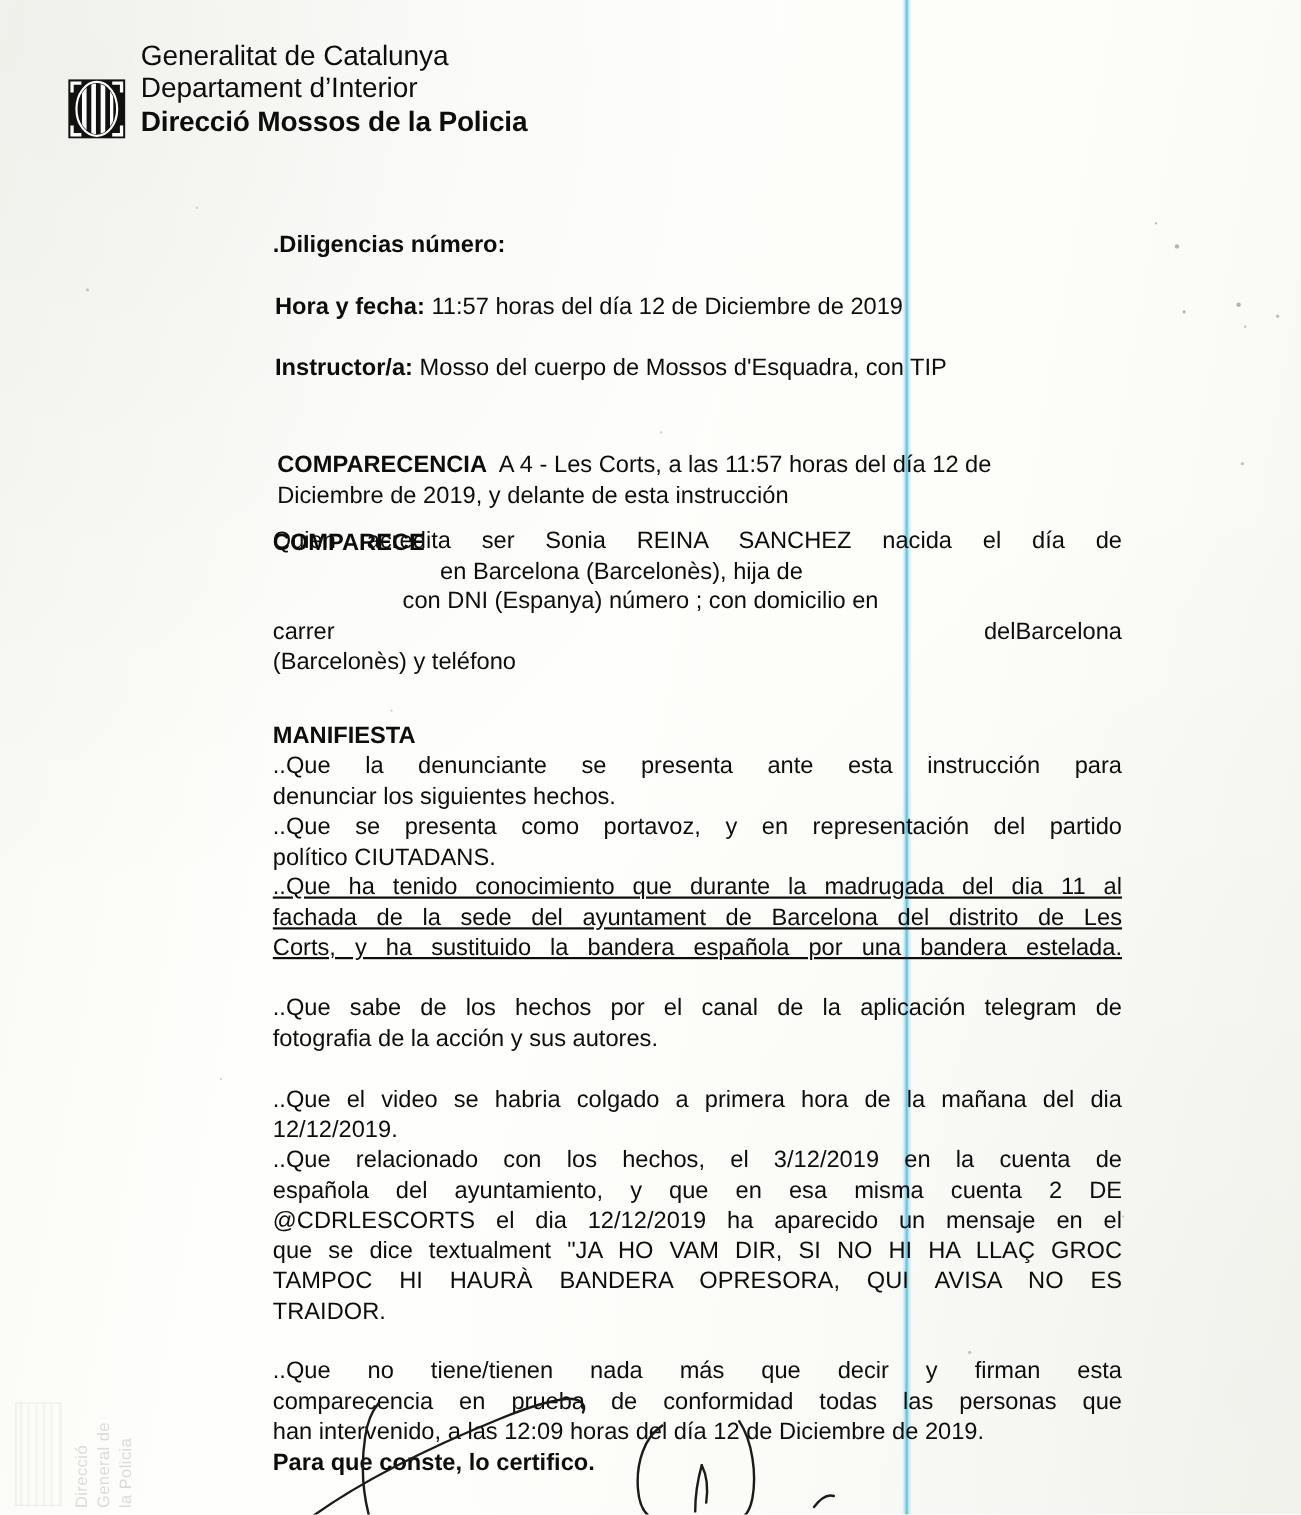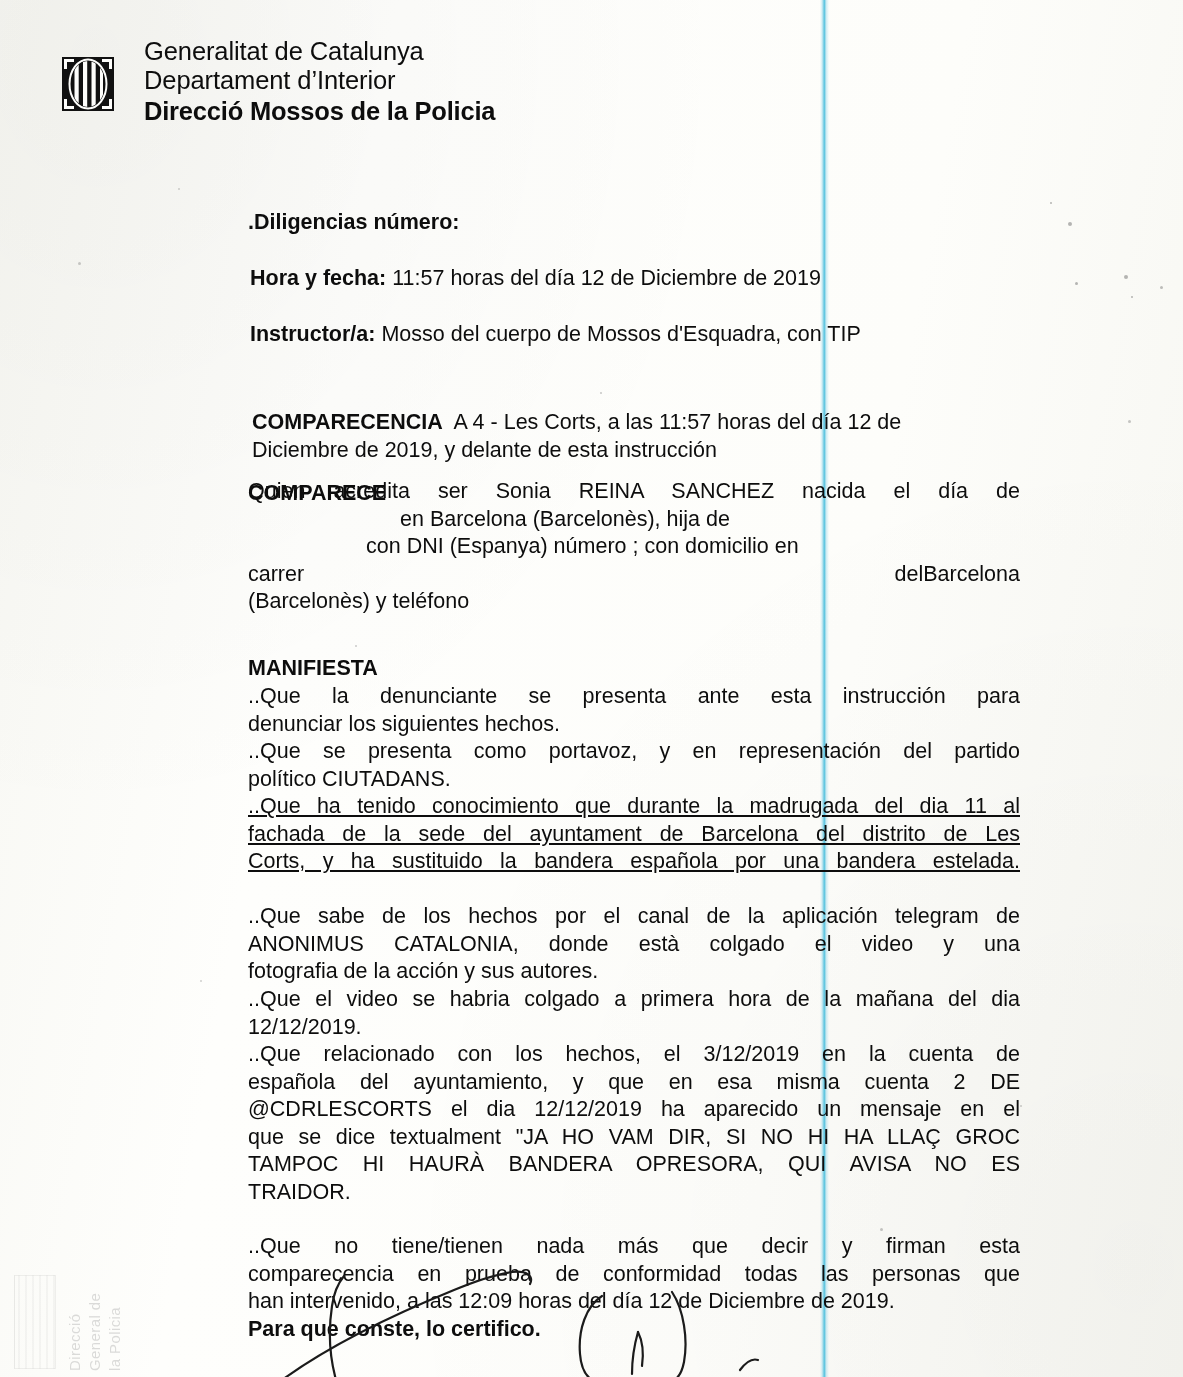"Generalitat de Catalunya" .header { align-items: center -> flex-end; gap: 16px -> none }
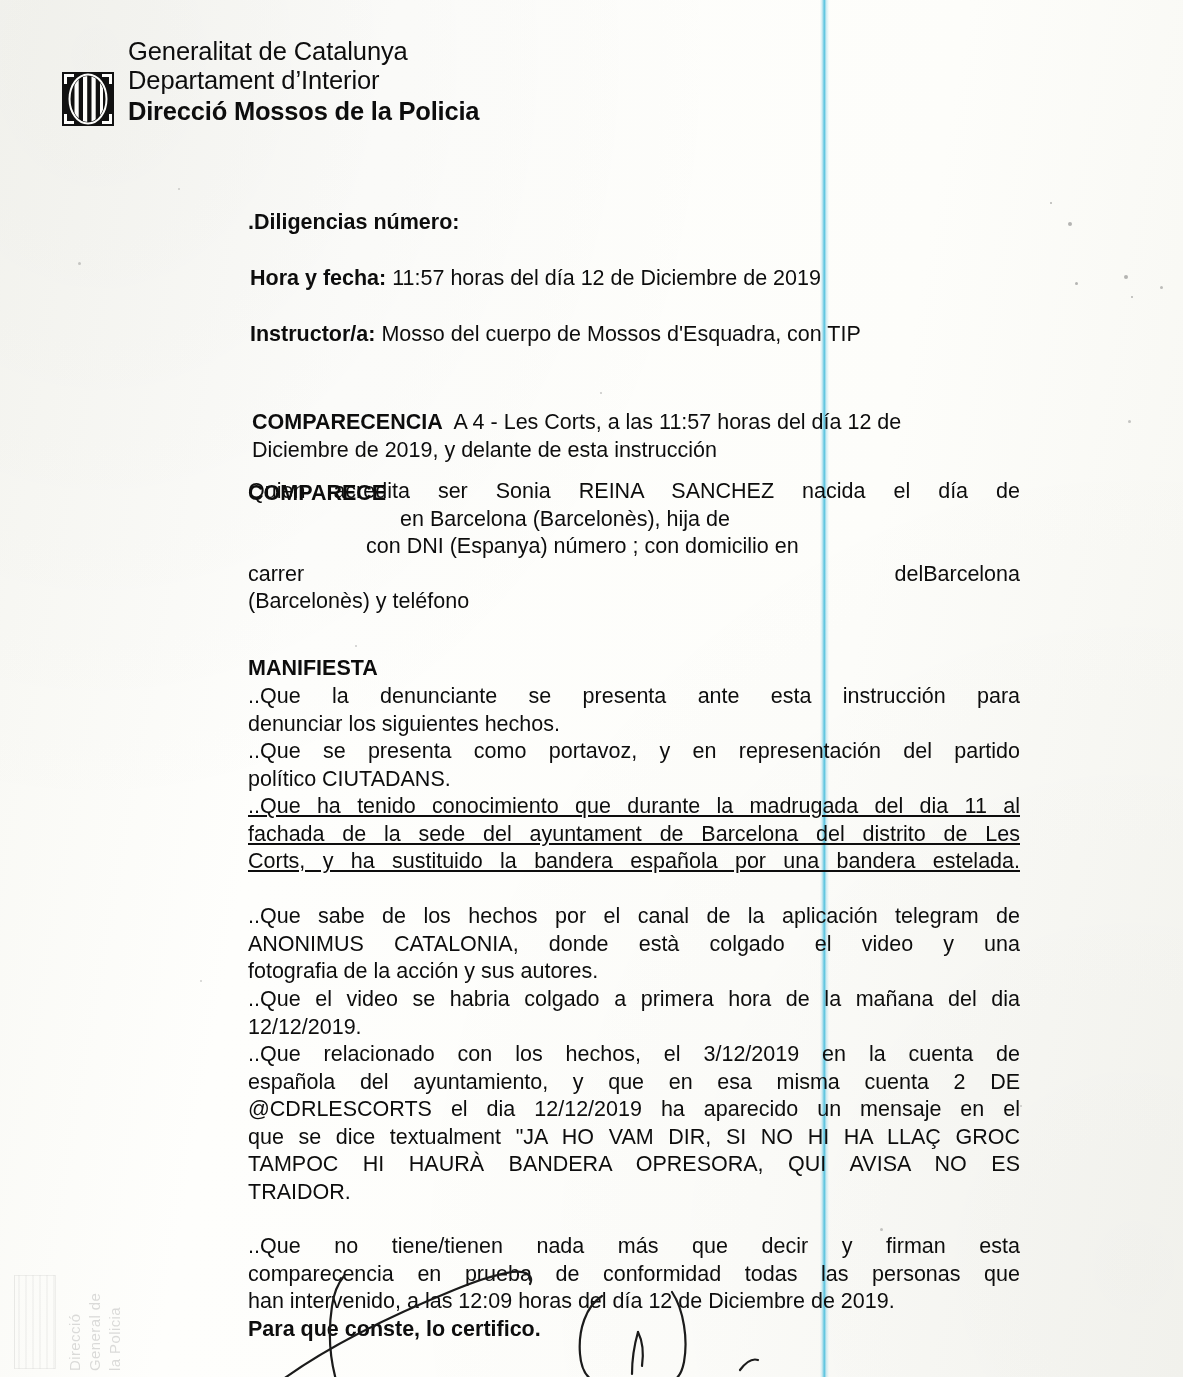"ANONIMUS CATALONIA, donde està colgado" span.ln { html: <span>ANONIMUS CATALONIA, donde està colgado el video y una</span> -> none }
